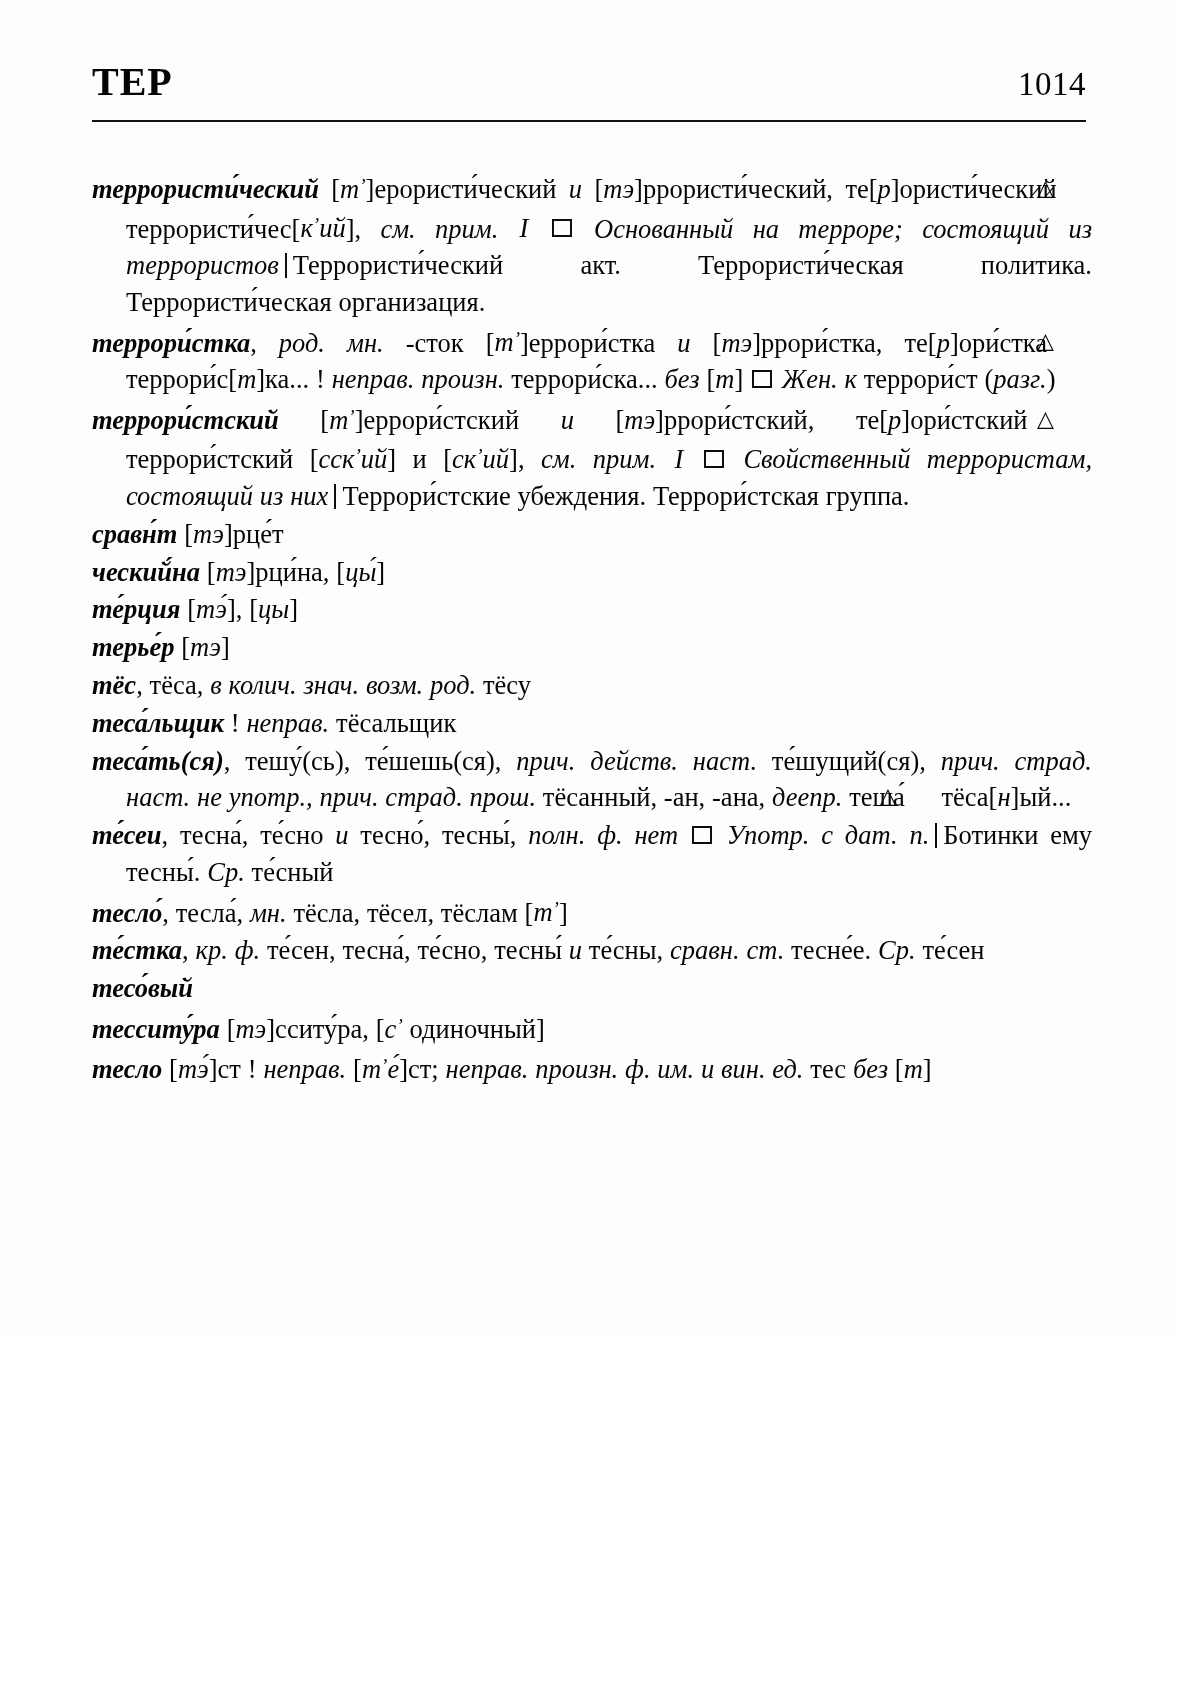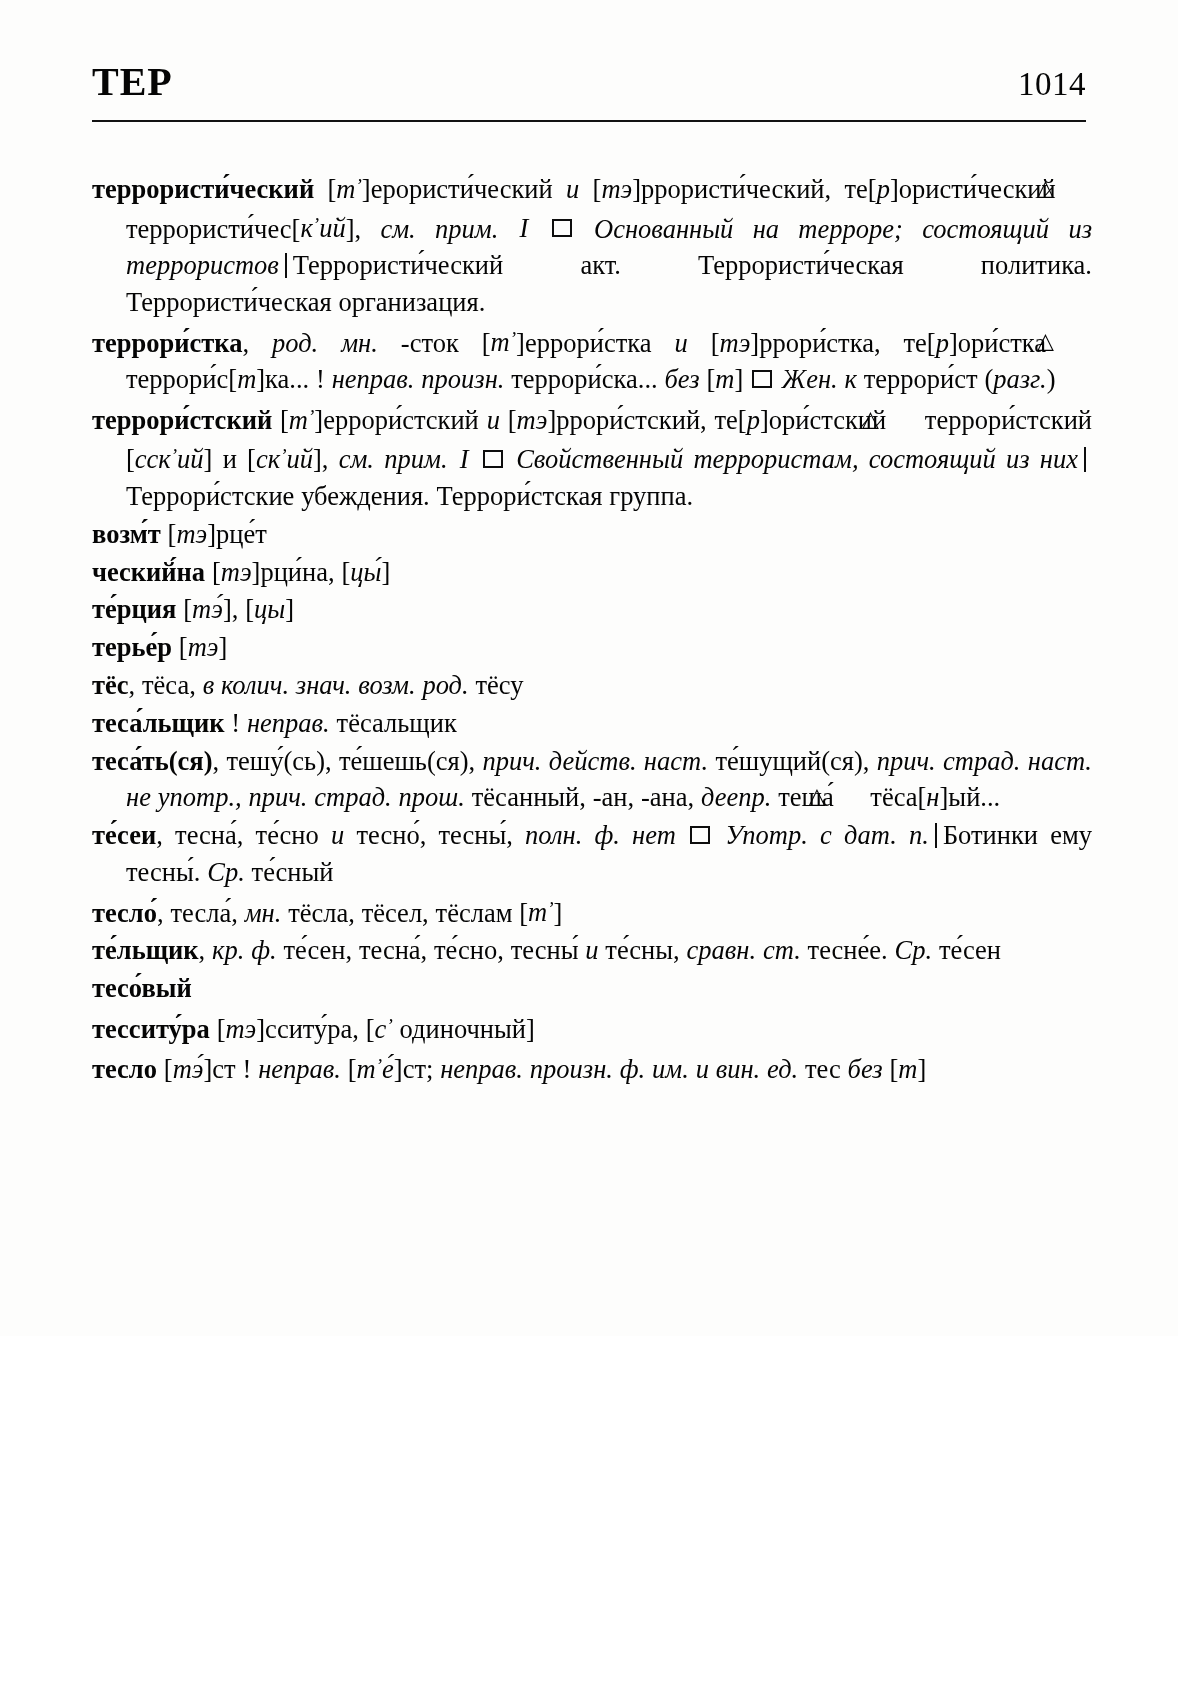"террористи́ческий" .hw { font-style: none -> italic }
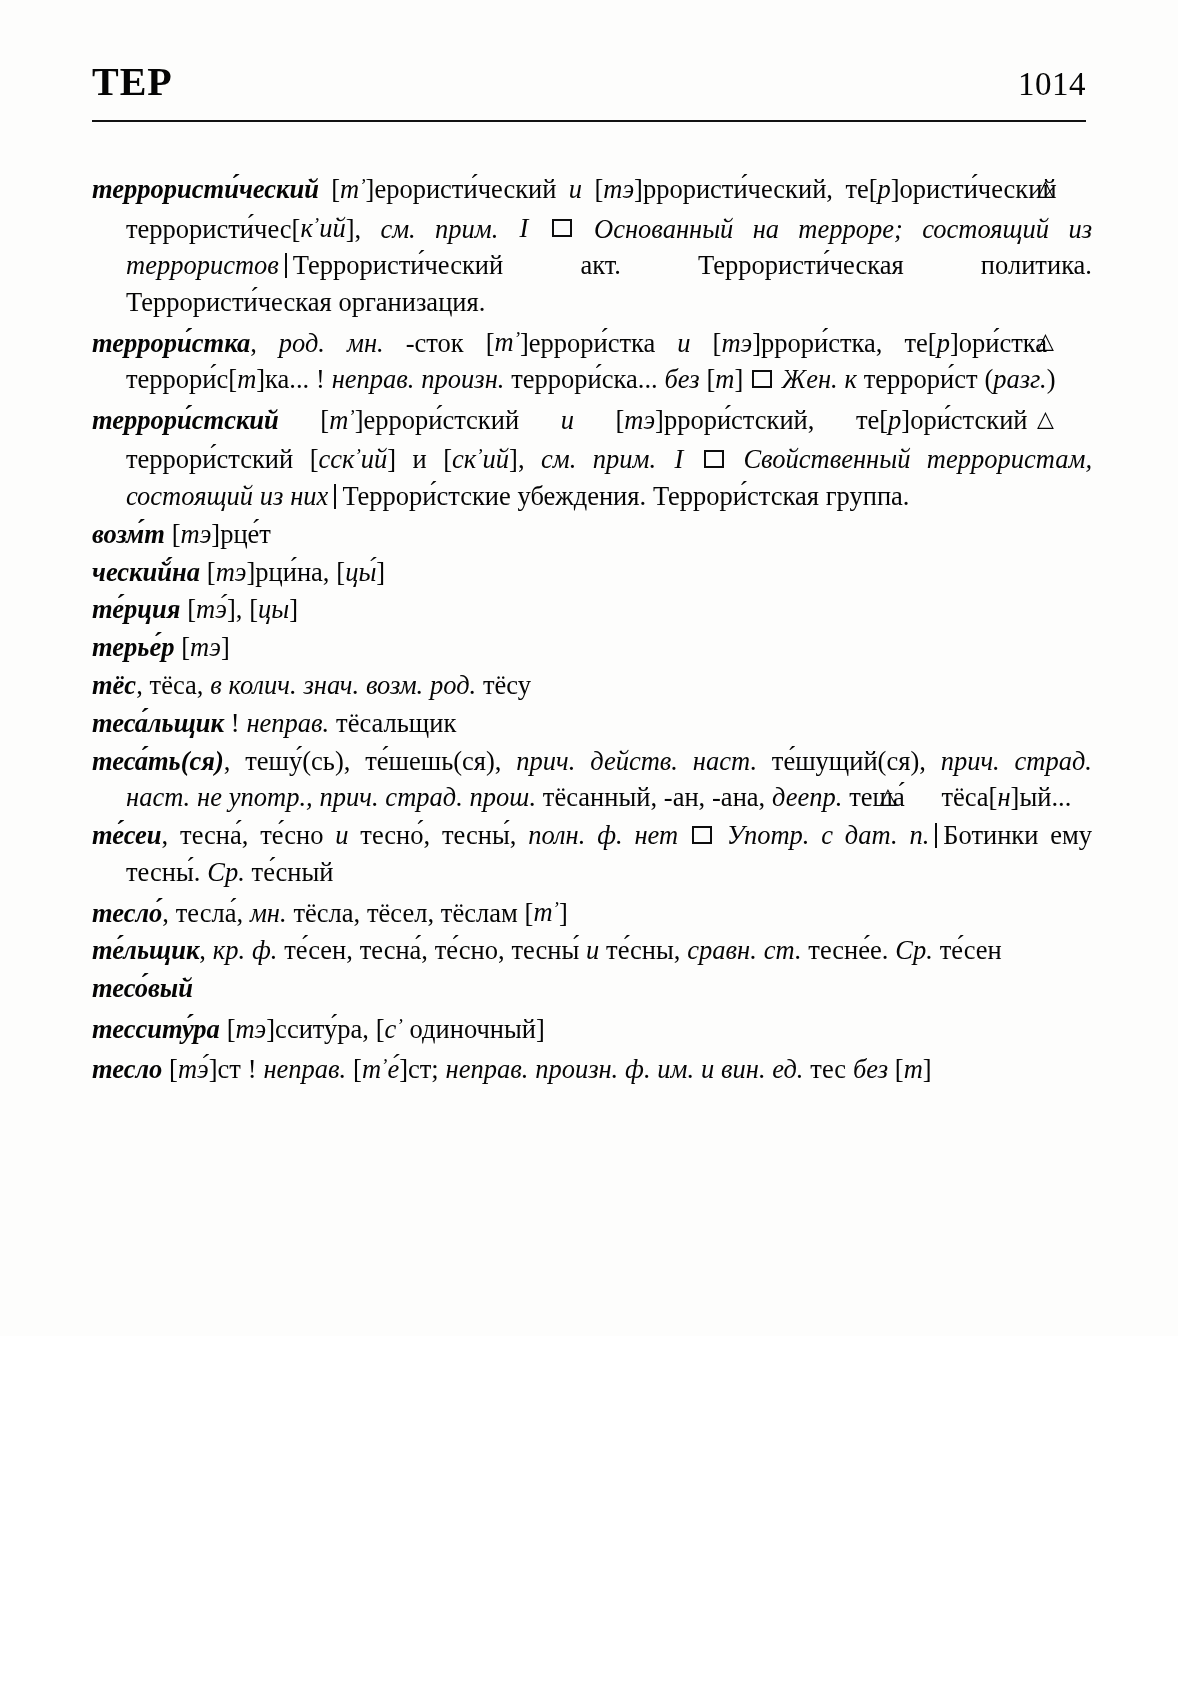"возм́т" span.hw { text: возм́т -> сравн́т }
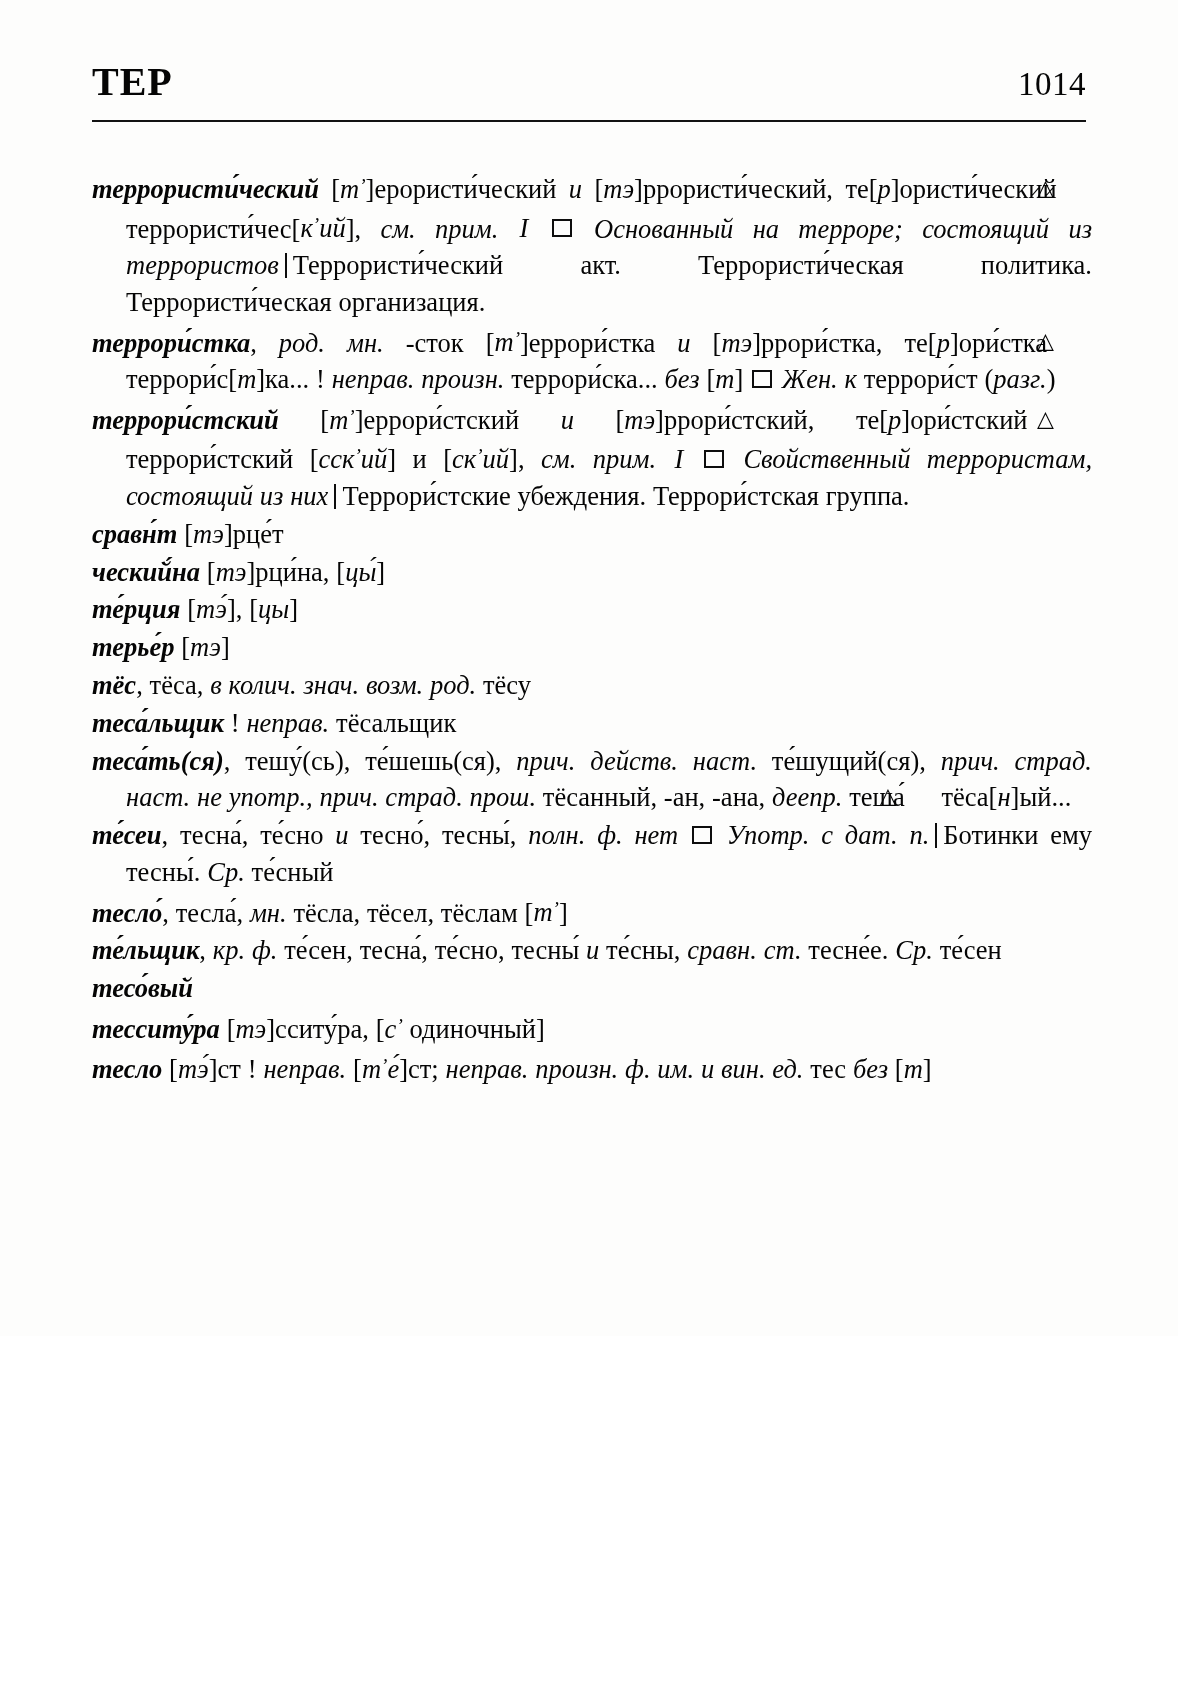"те́льщик" span.hw { text: те́льщик -> те́стка }
